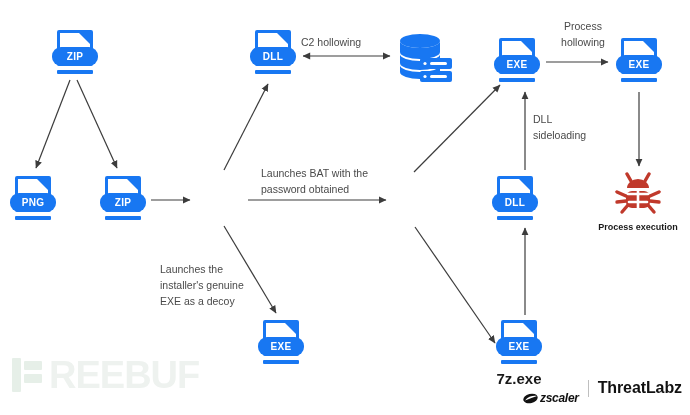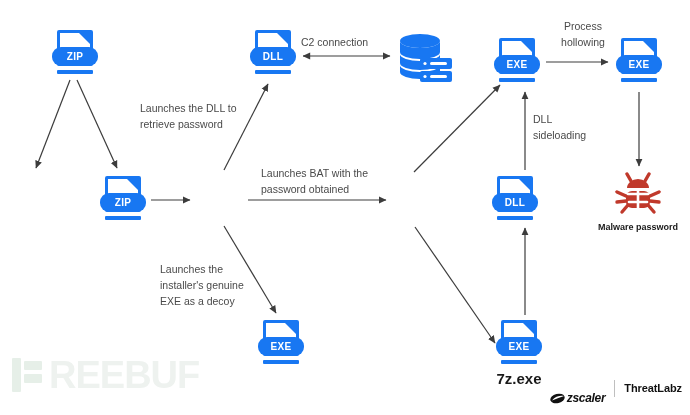"C2 connection" div.elabel { text: connection -> hollowing }
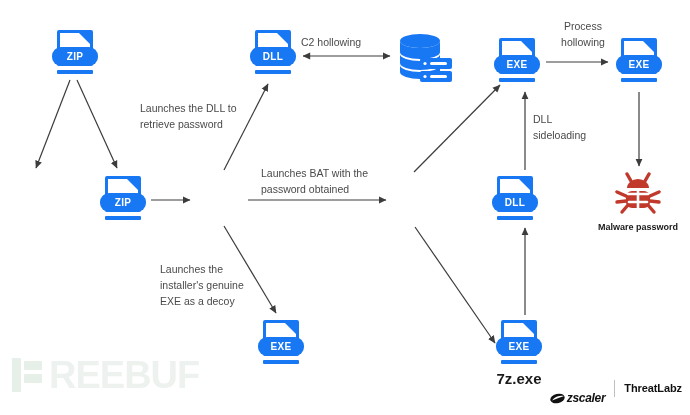"Launches the DLL to" div.elabel { html: <div>Launches the DLL to retrieve password</div> -> none }
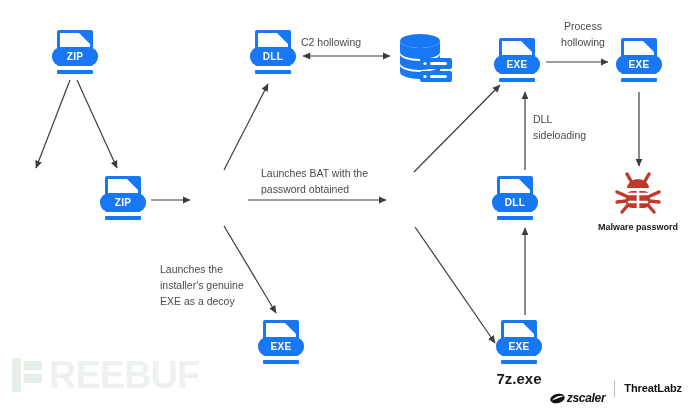"PNG" div.node { html: none -> <div> <div> <div></div> </div> <div>PNG</div> <div></div> </div> }
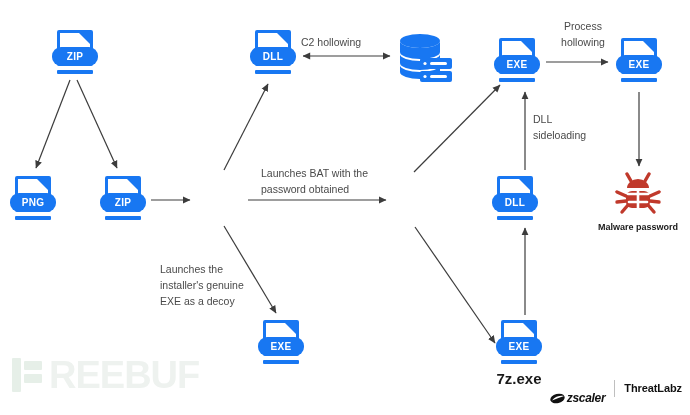"Malware password" div.bug-caption { text: Malware password -> Process execution }
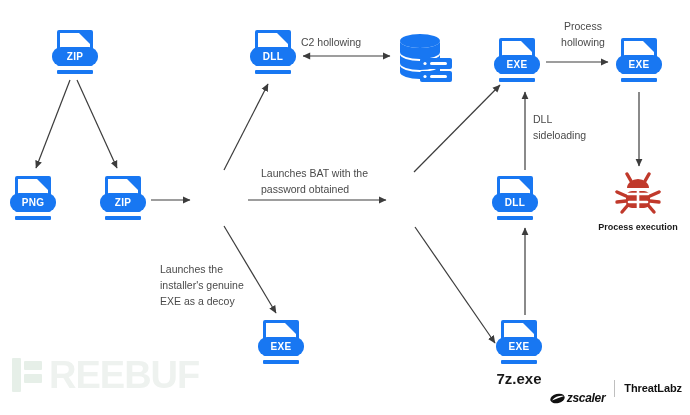"ThreatLabz" #zscaler .tl-text { font-size: 11px -> 16px }
